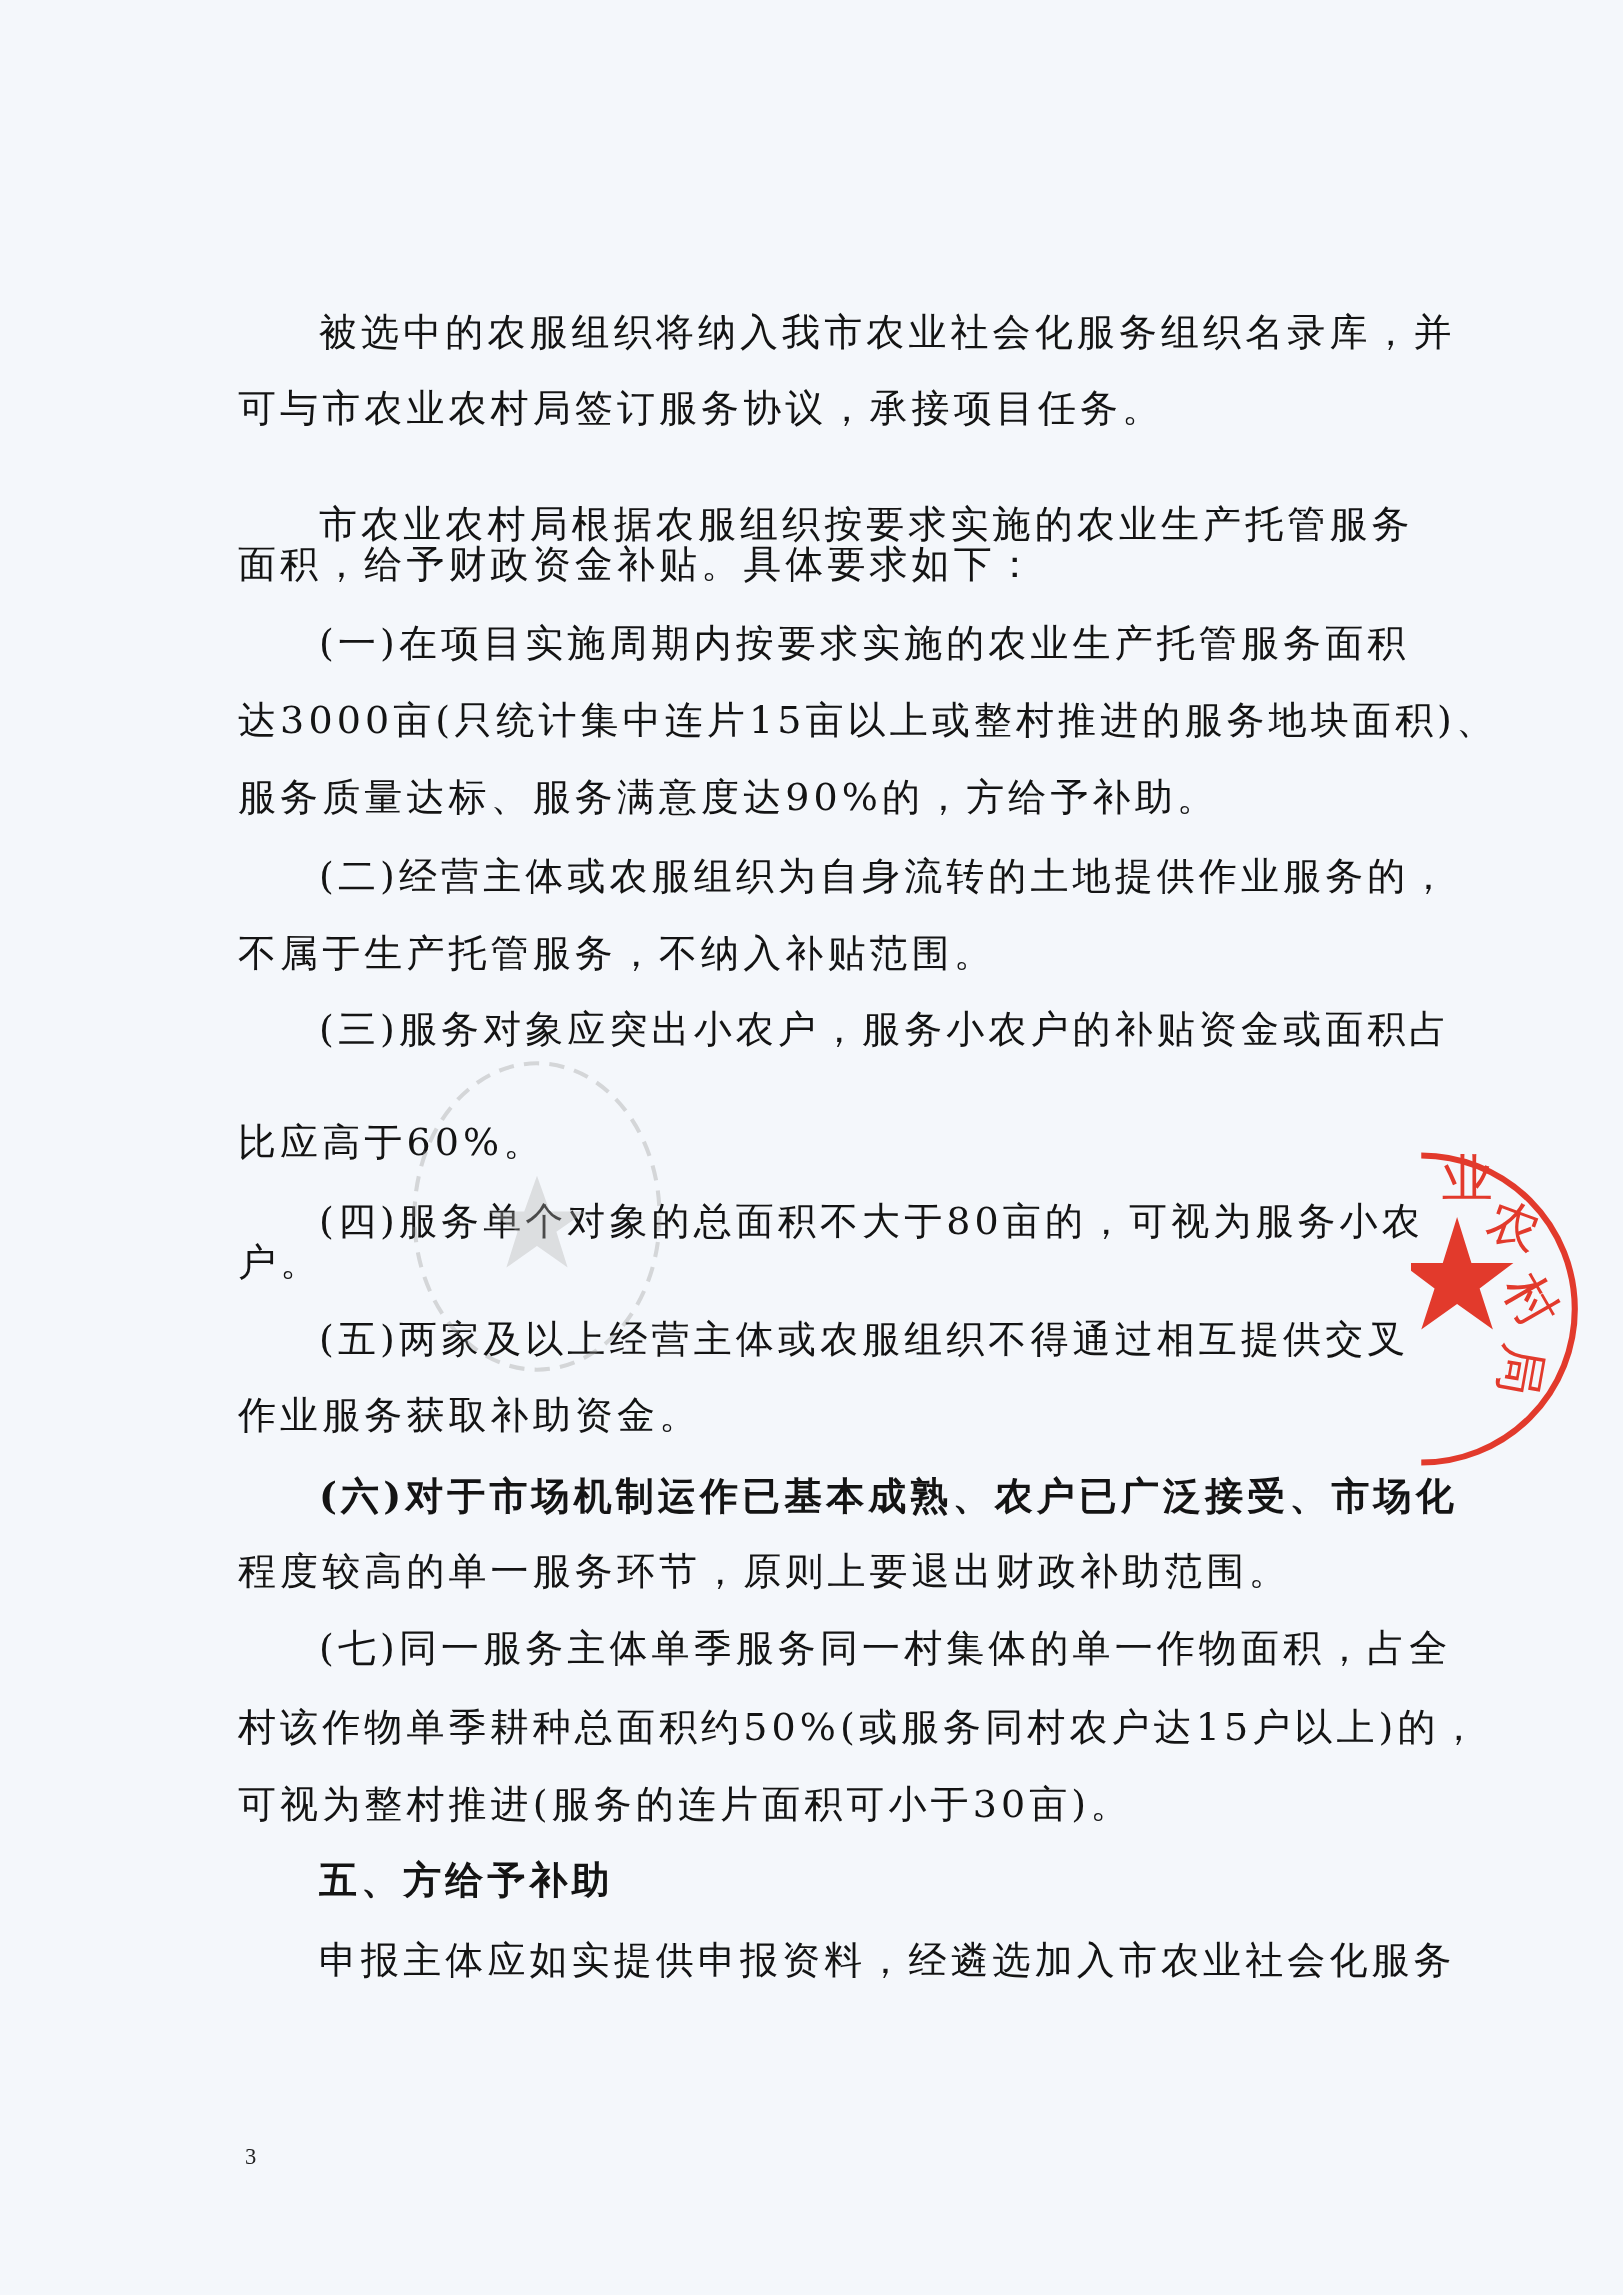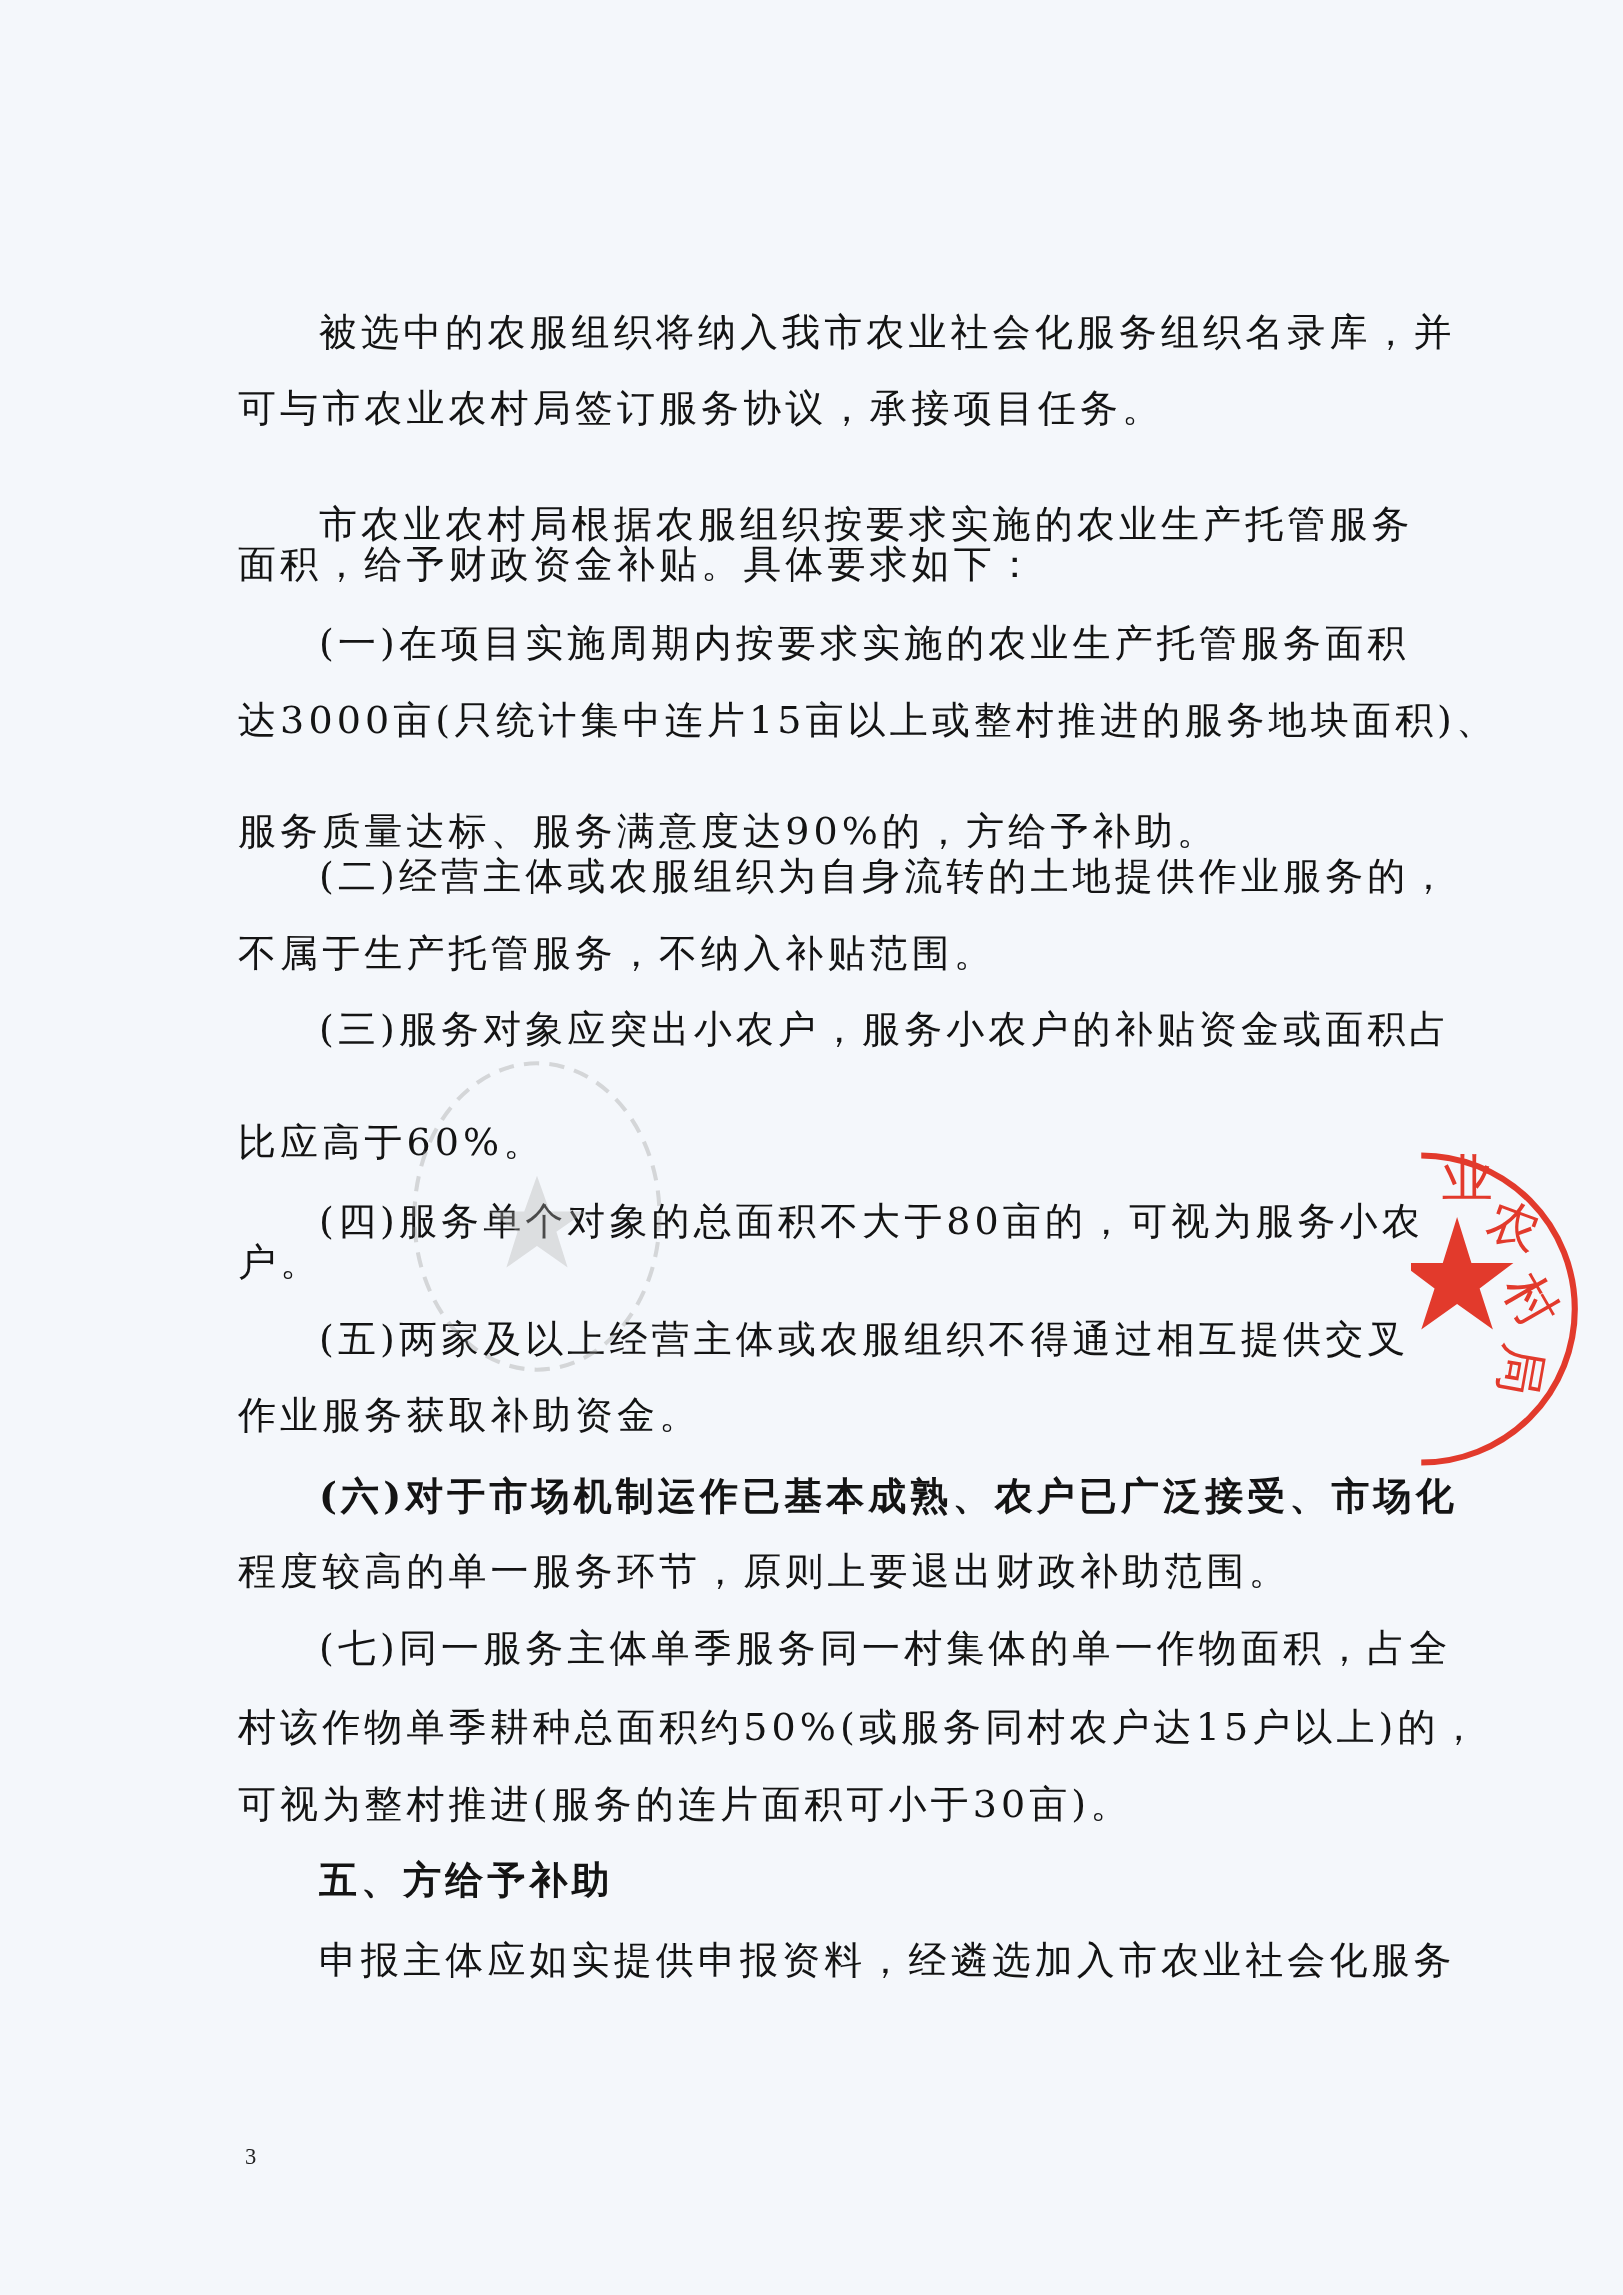"服务质量达标、服务满意度达90%的，方给予补助。" div.line { margin-top: 34px -> none }
